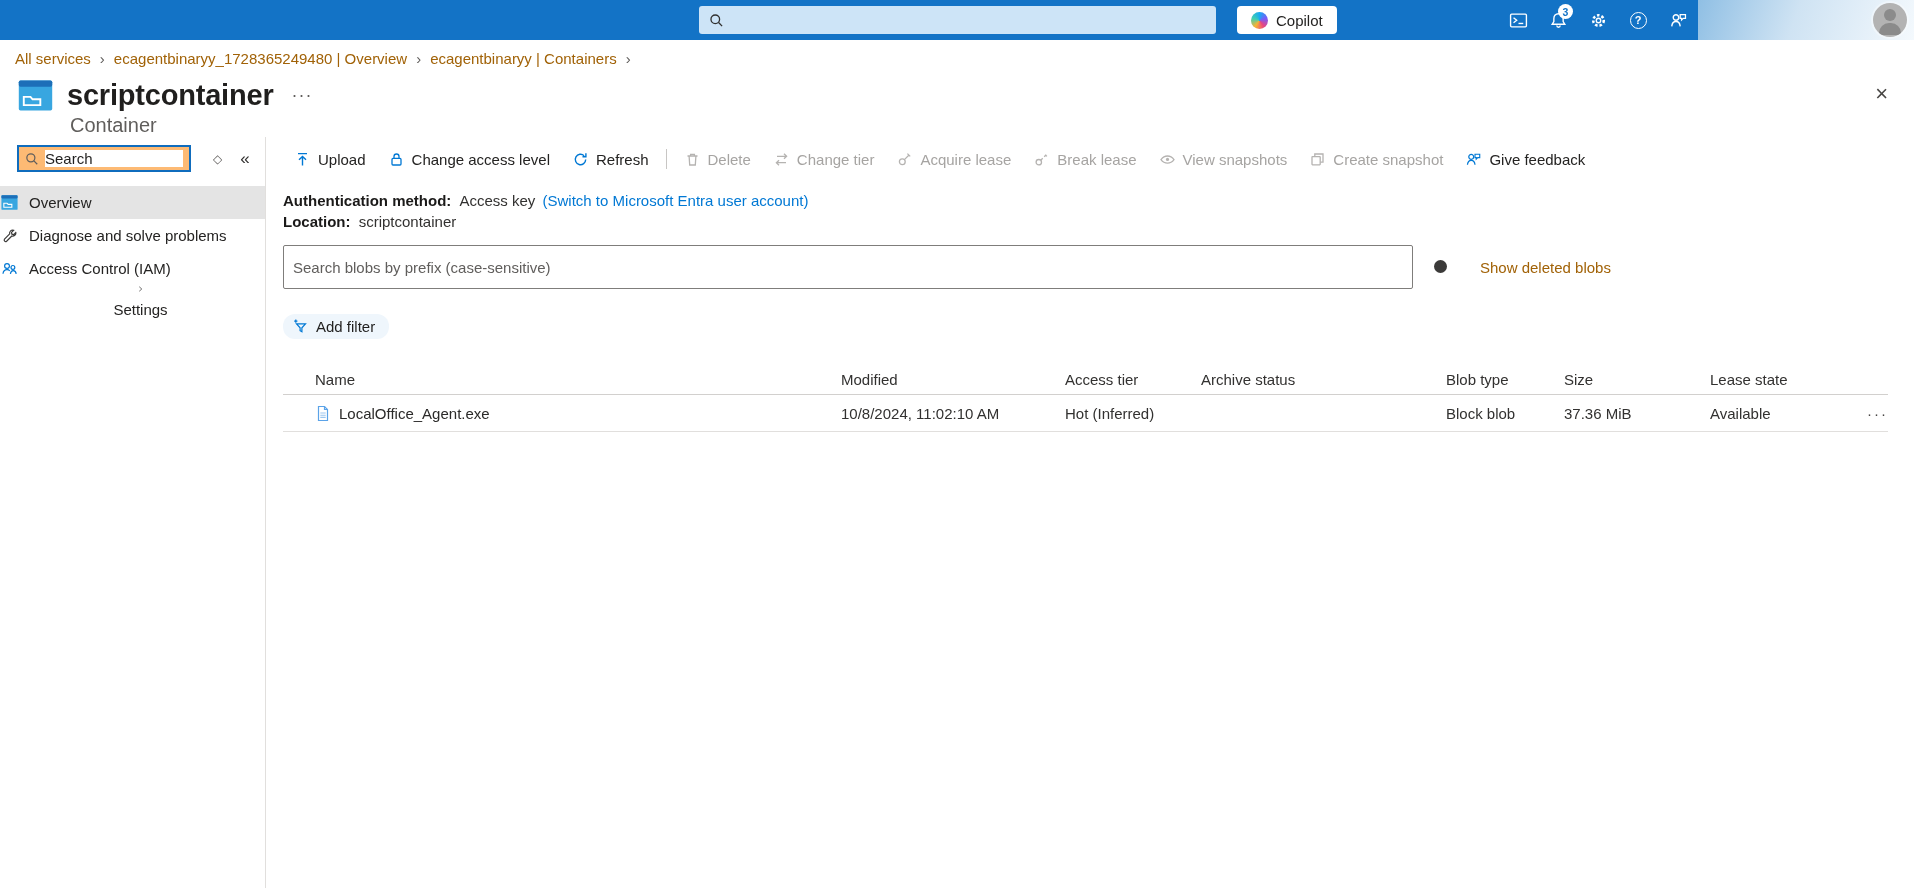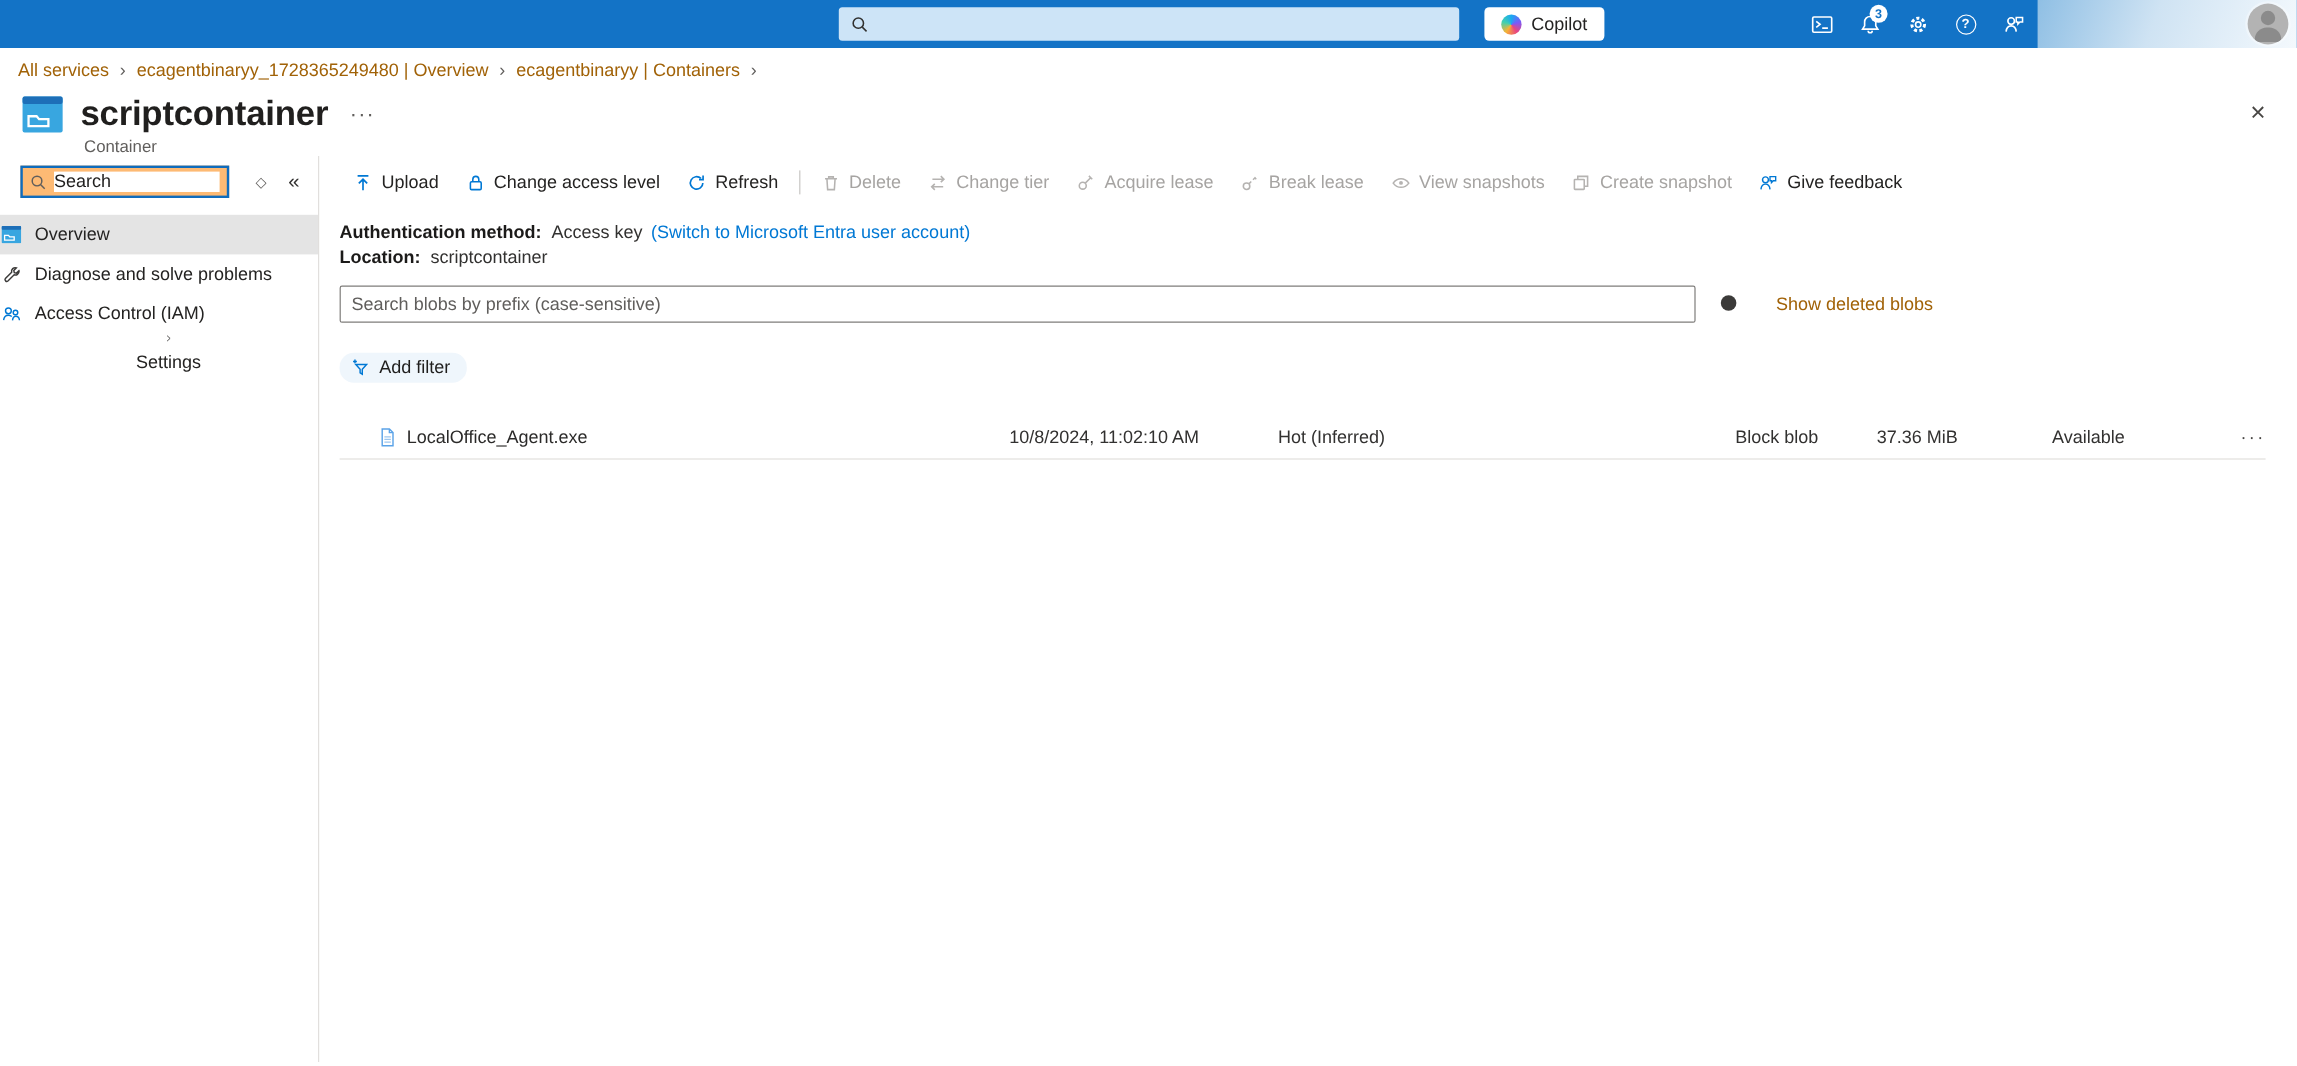"Container" .subtitle { font-size: 14px -> 20px }
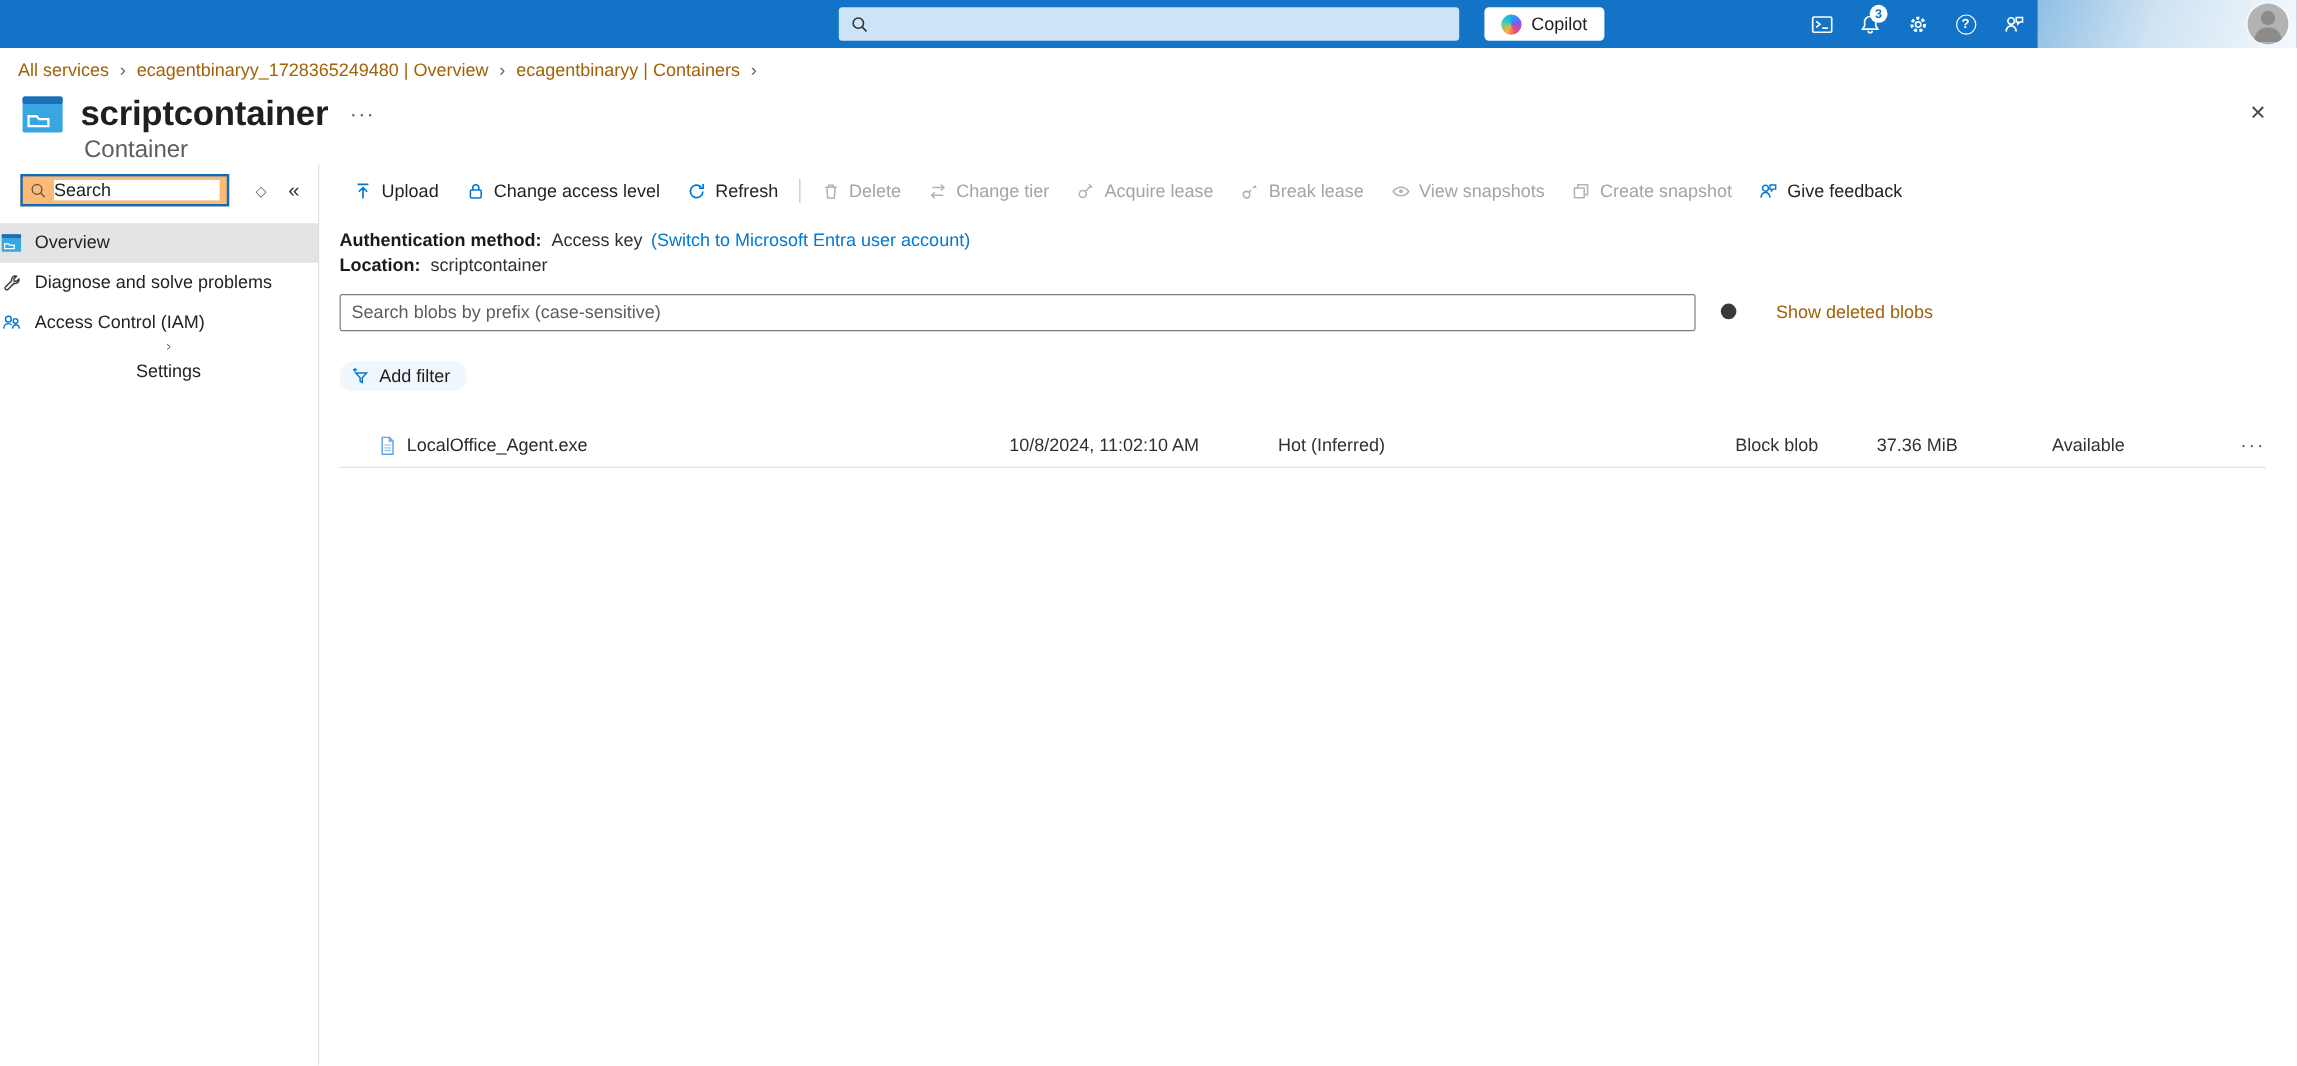"Search blobs by prefix (case-sensitive)" .blob-search { align-items: center -> none; height: 31px -> 44px }
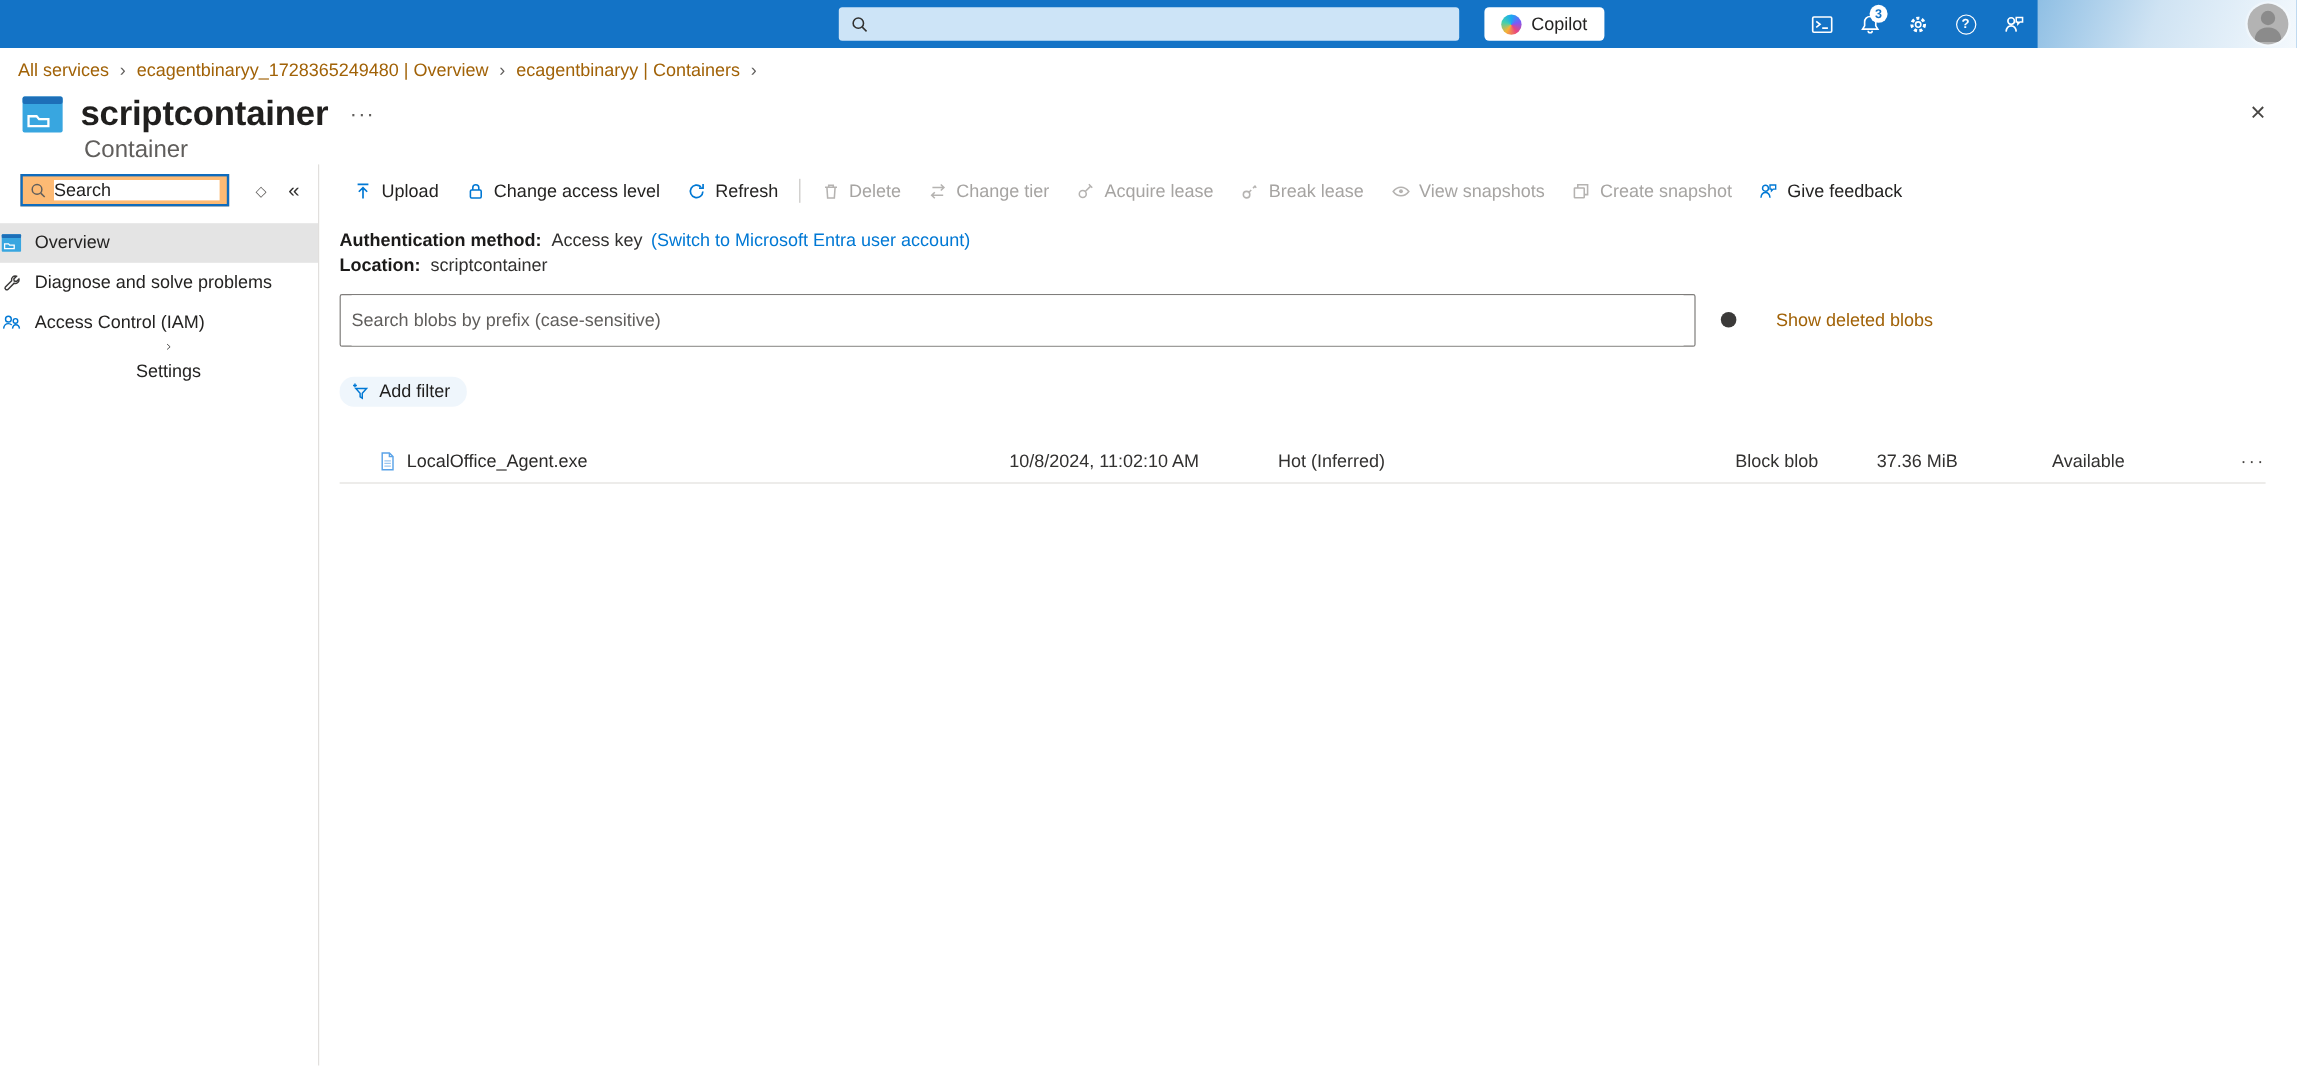"Name" div.trow { html: none -> <div> <div></div> <div>Name</div> <div>Modified</div> <div>Access tier</div> <div>Archive status</div> <div>Blob type</div> <div>Size</div> <div>Lease state</div> <div></div> </div> }
